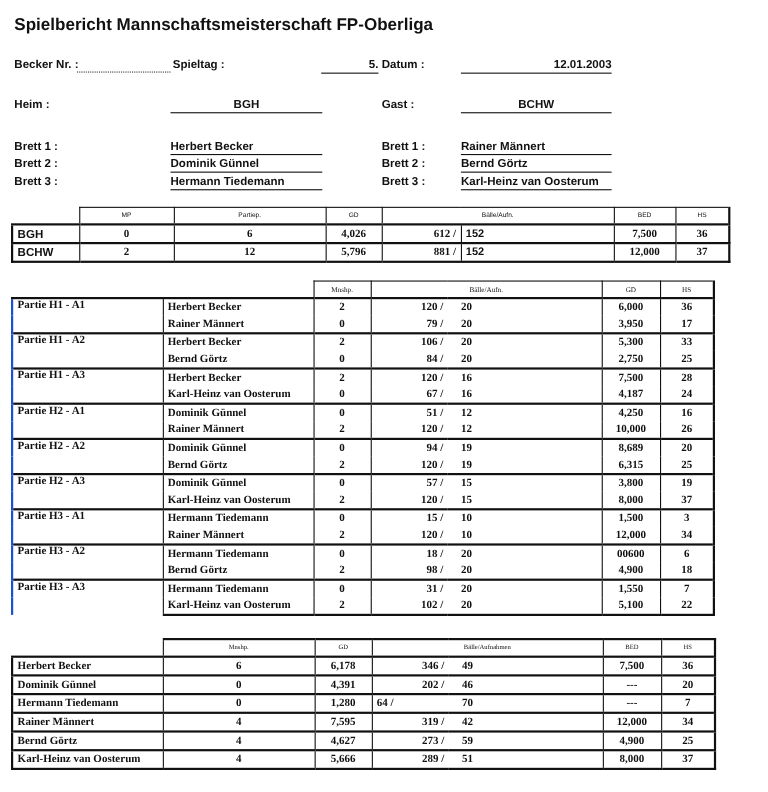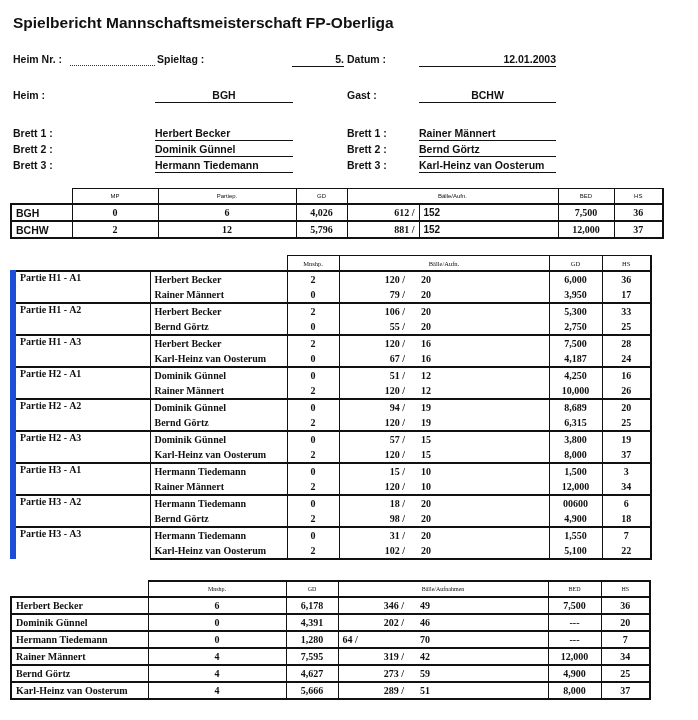"Heim Nr. :" div.abs { text: Heim -> Becker }
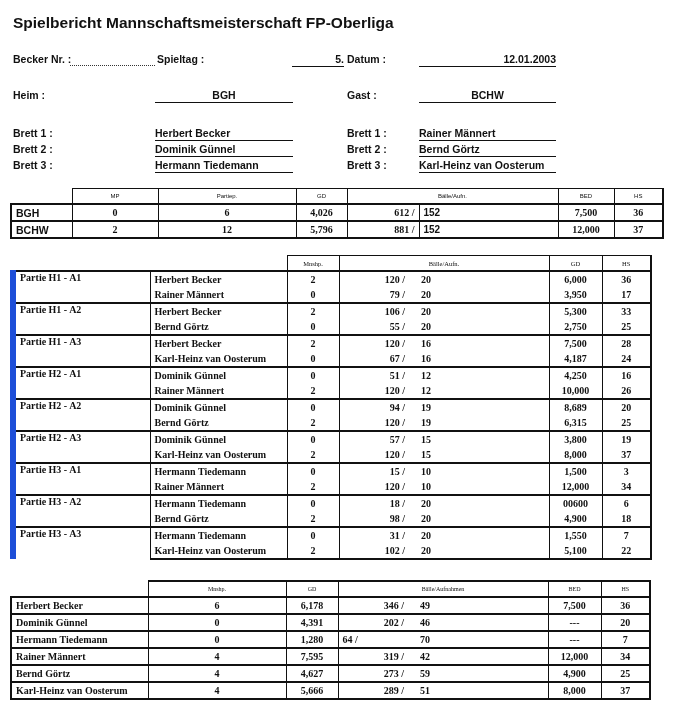"Partie H1 - A1" #games td.partie { border-left: 6px solid #1d4ed8 -> 2px solid #1d4ed8 }
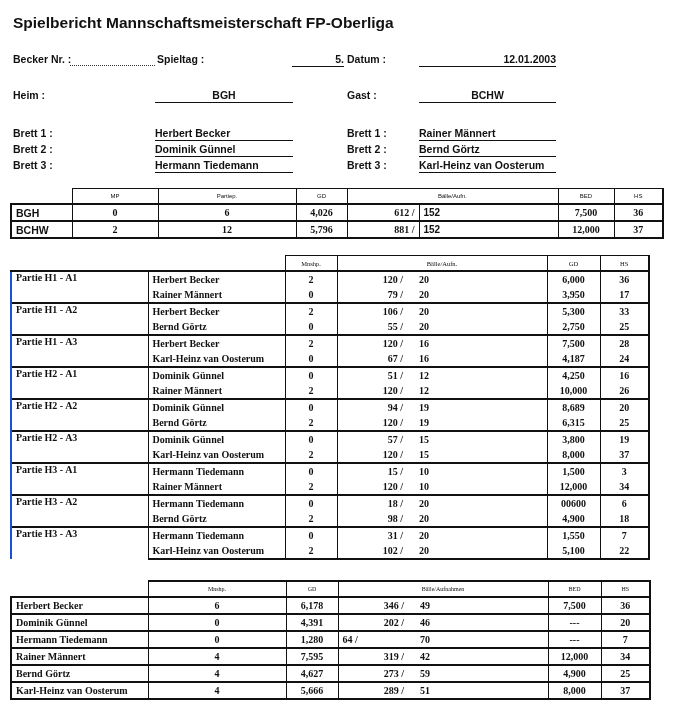"55" span { text: 55 -> 84 }
